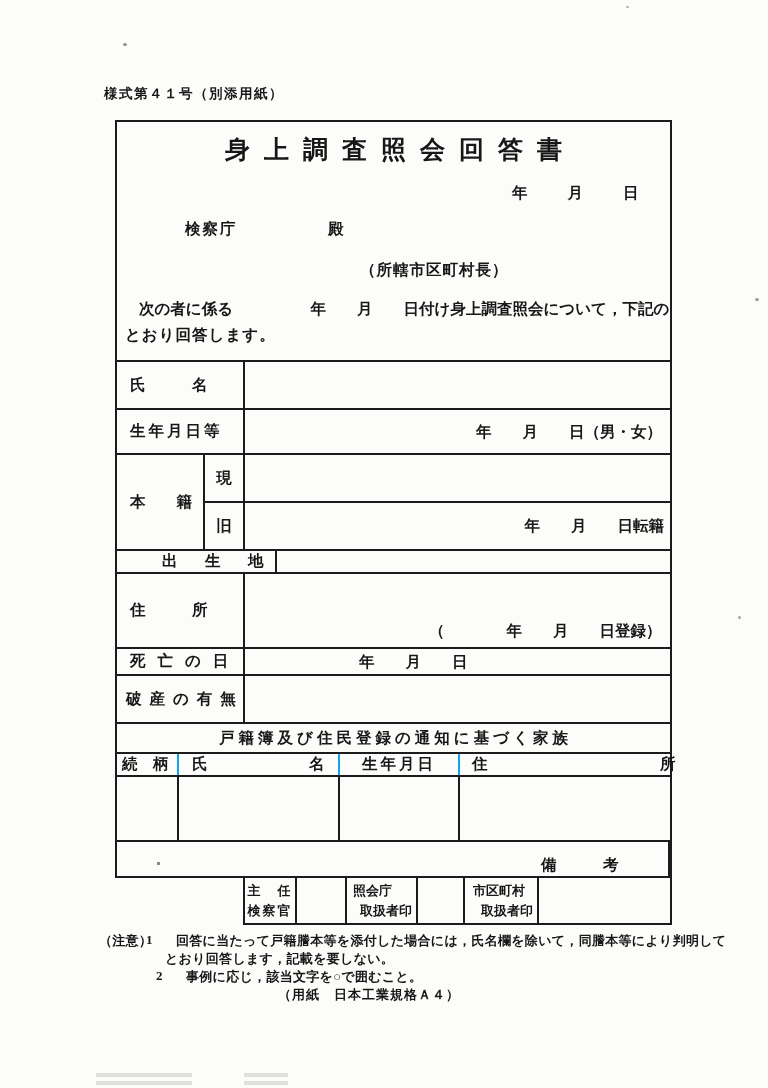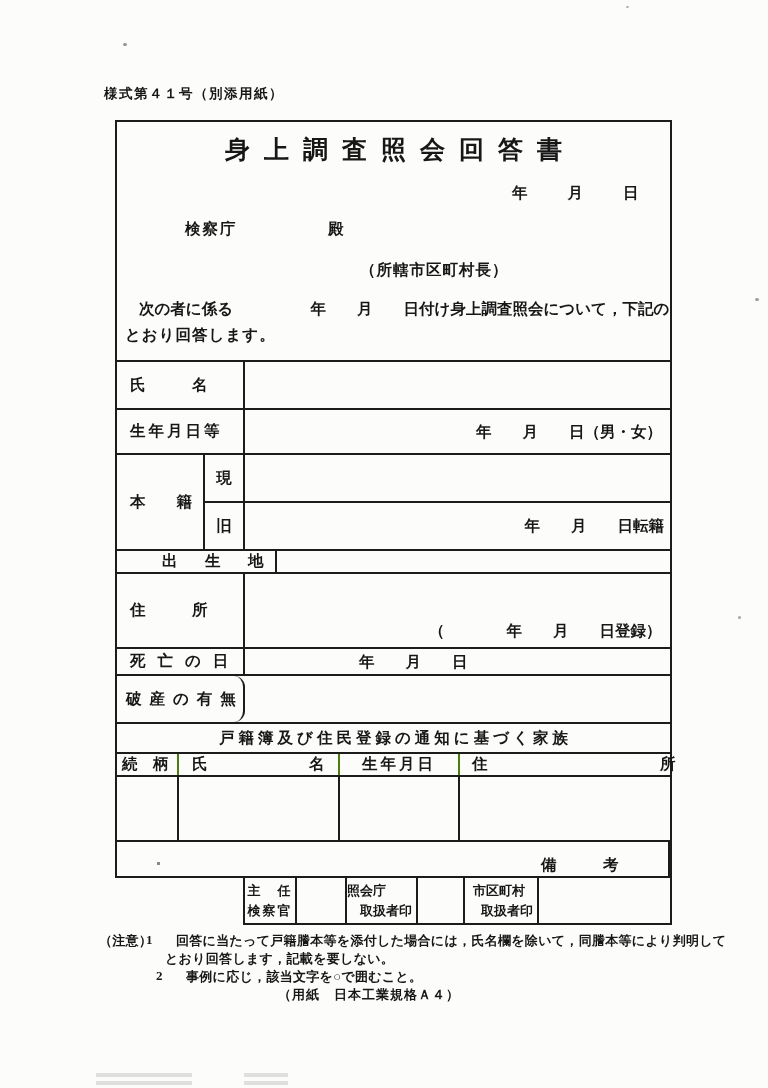"破産の有無" .ls-bank { border-radius: 11px -> none }
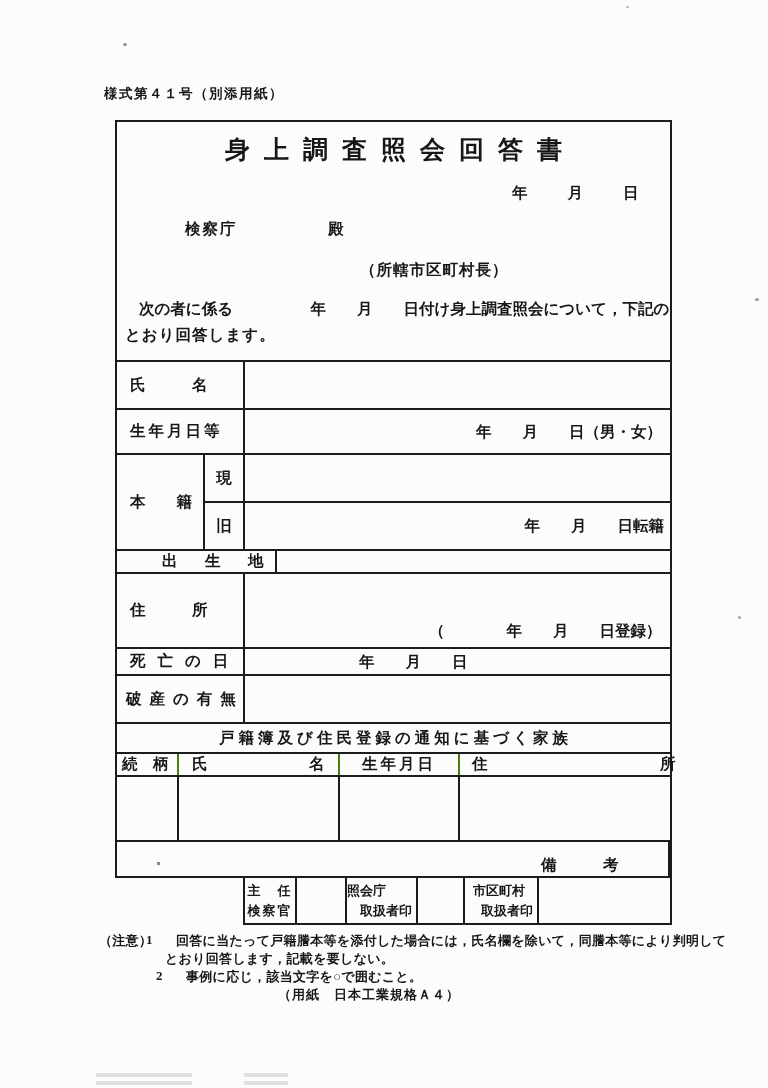"続 柄" .fc { border-right: 2px solid #4d7c0f -> 2px solid #0ea5e9 }
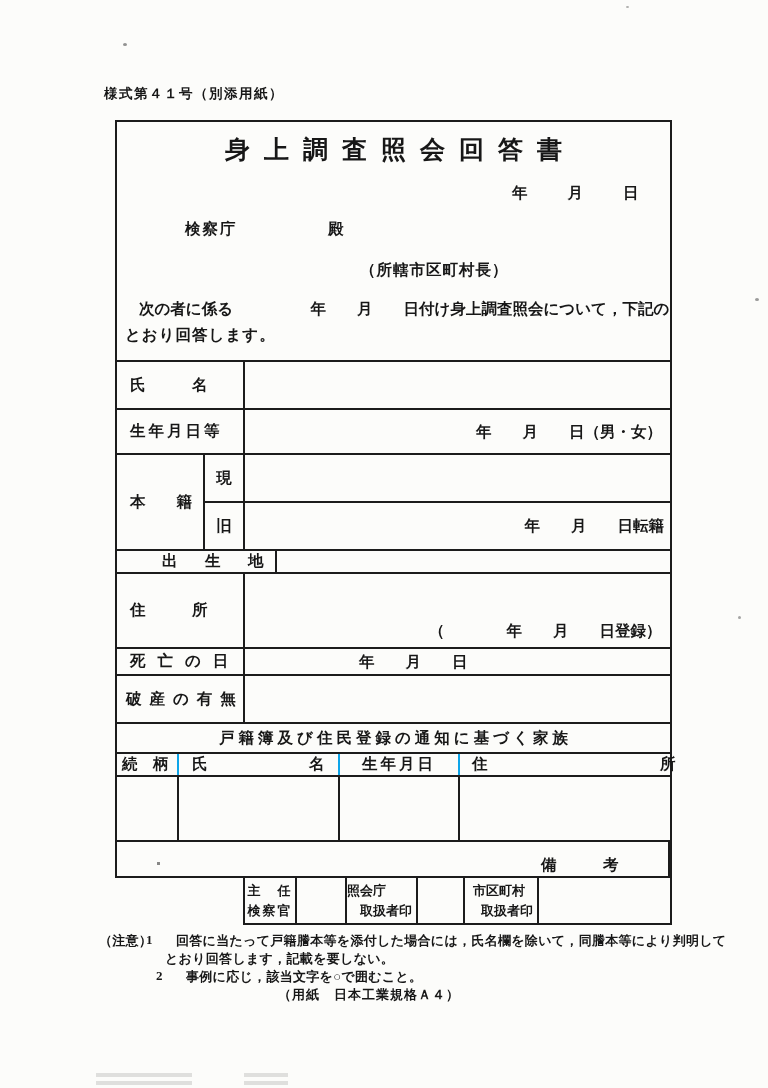"照会庁" .s-left { padding-left: none -> 6px }
